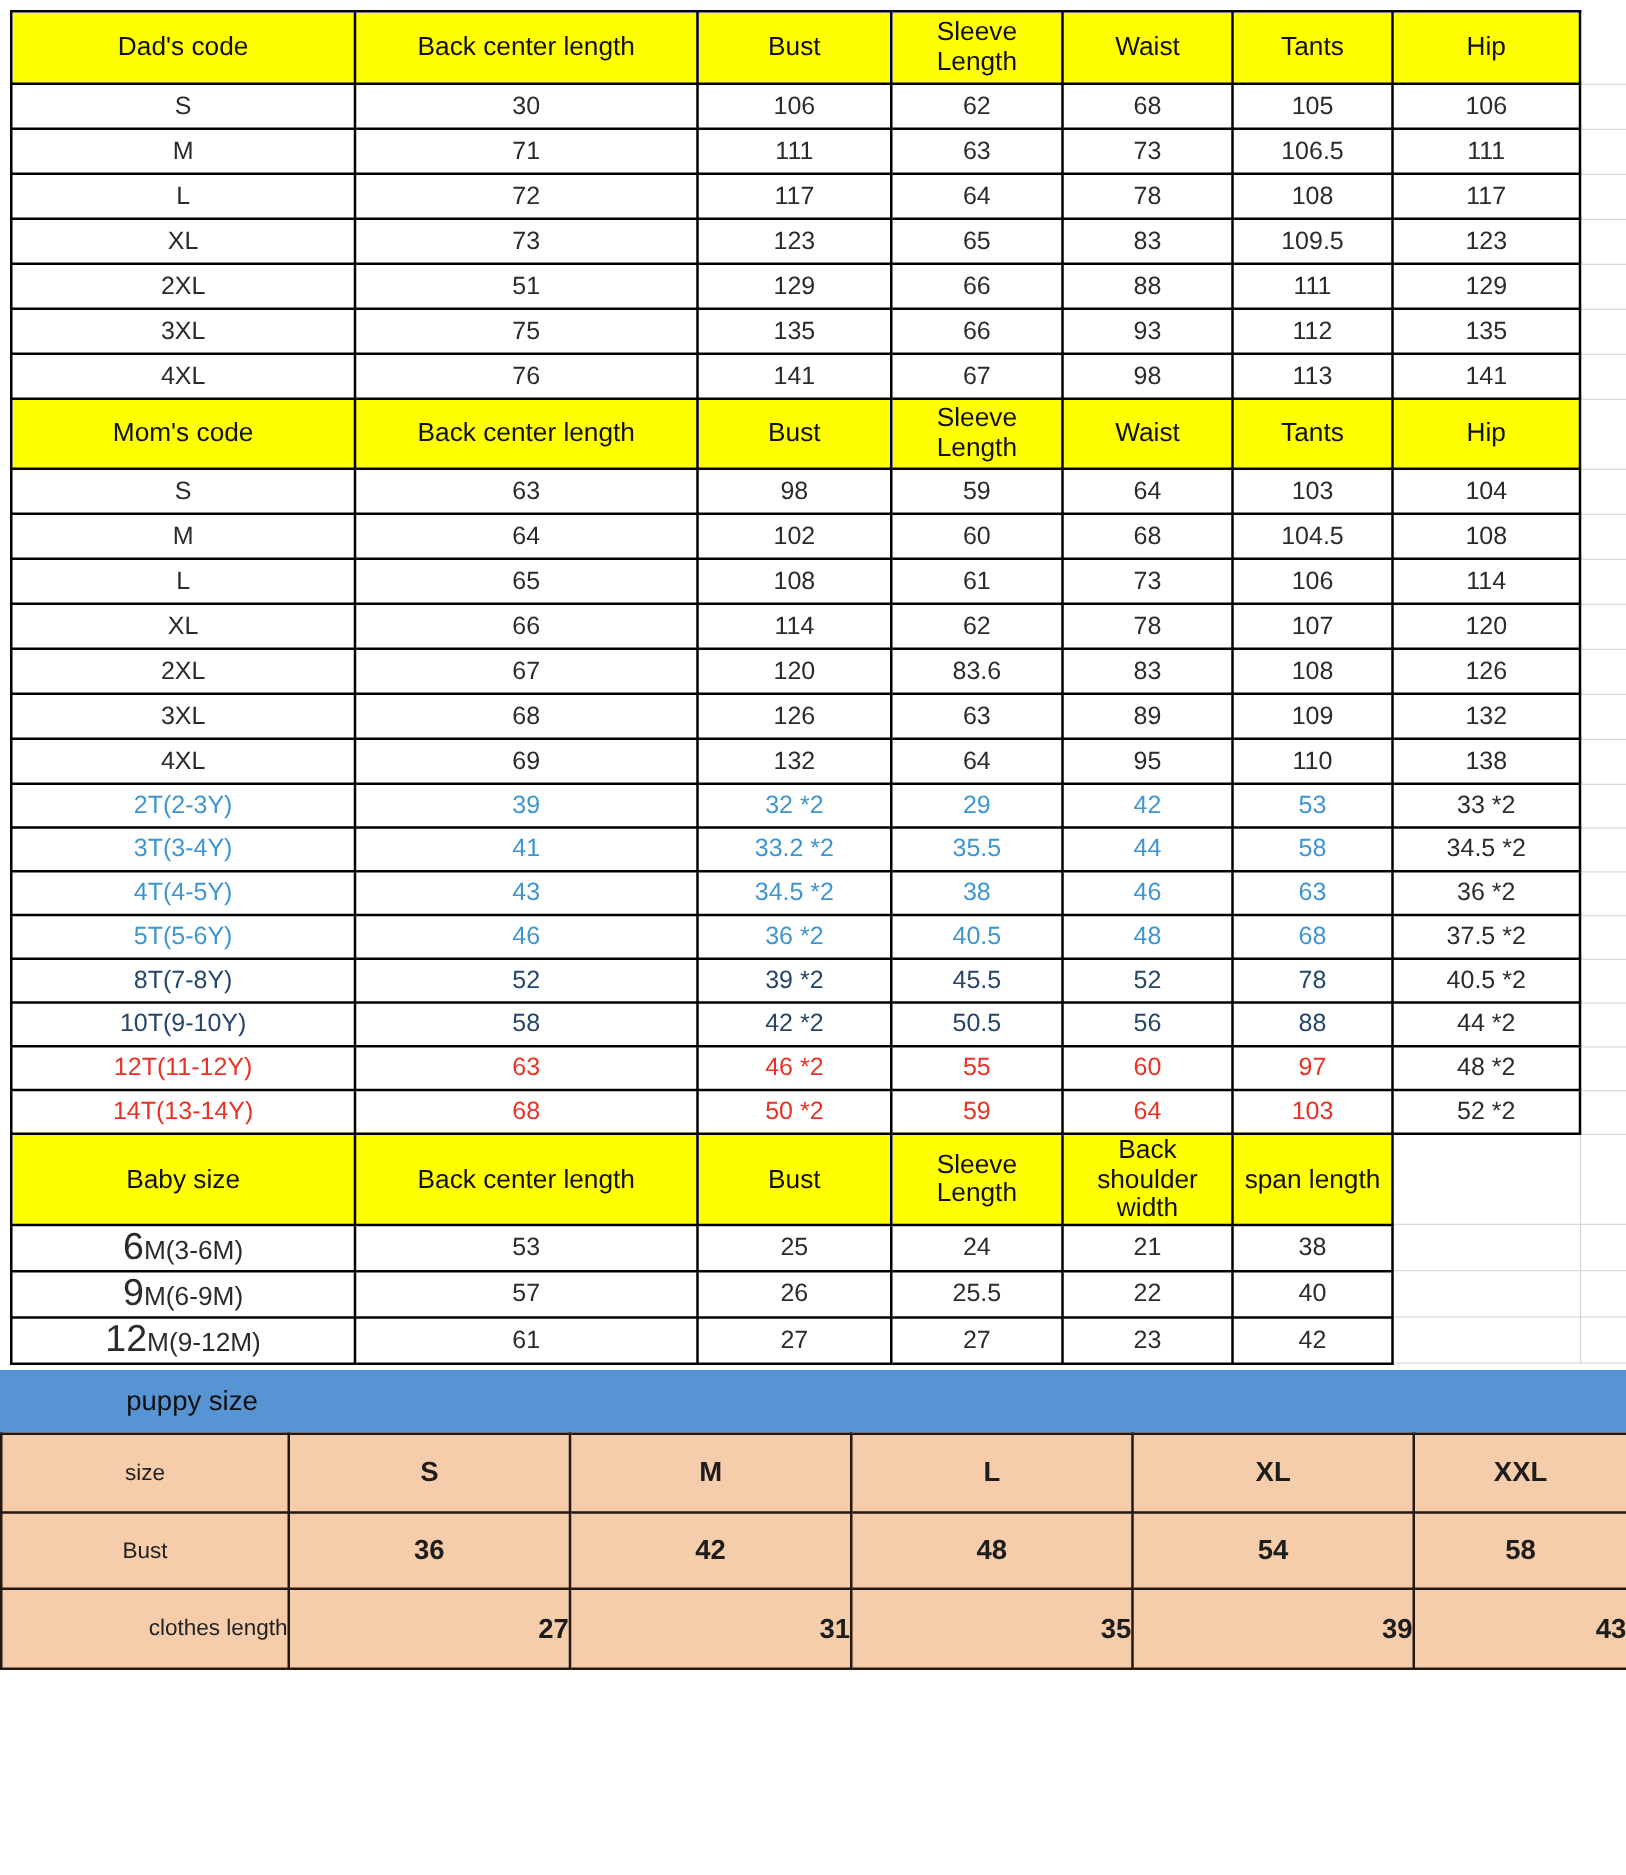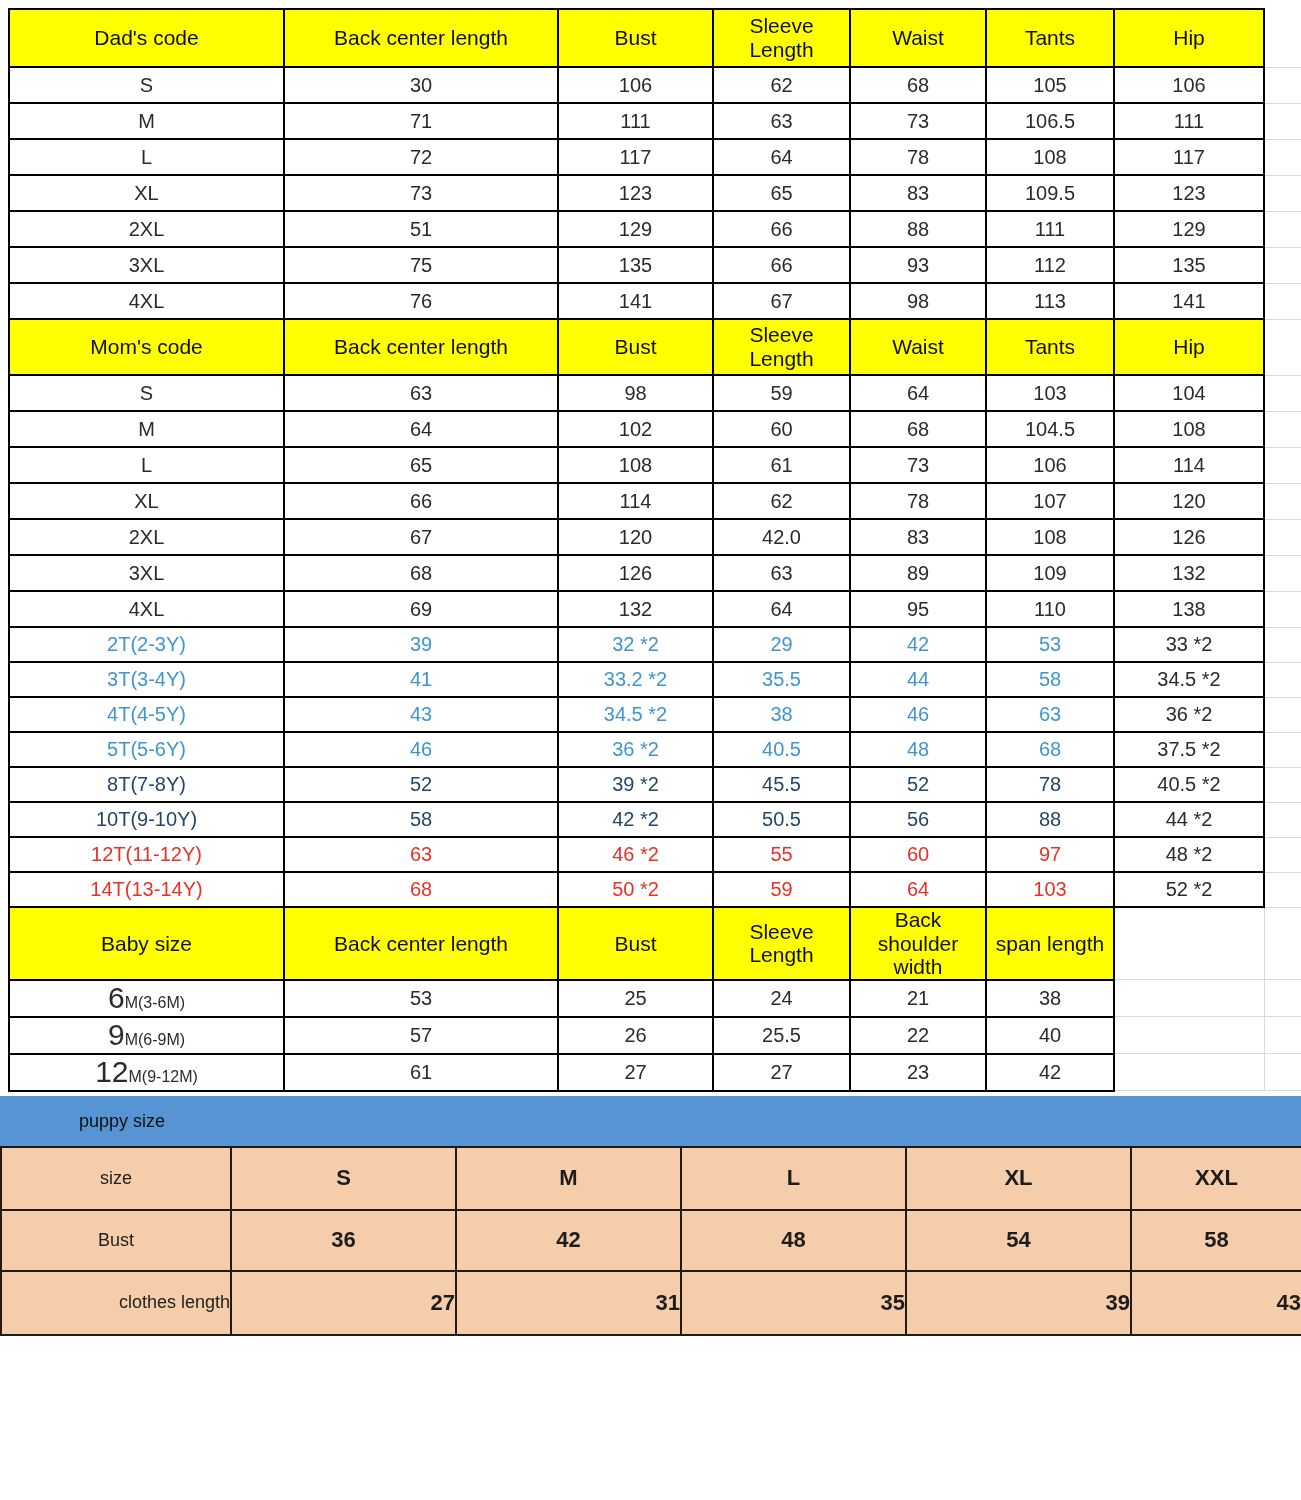"42.0" td { text: 42.0 -> 83.6 }
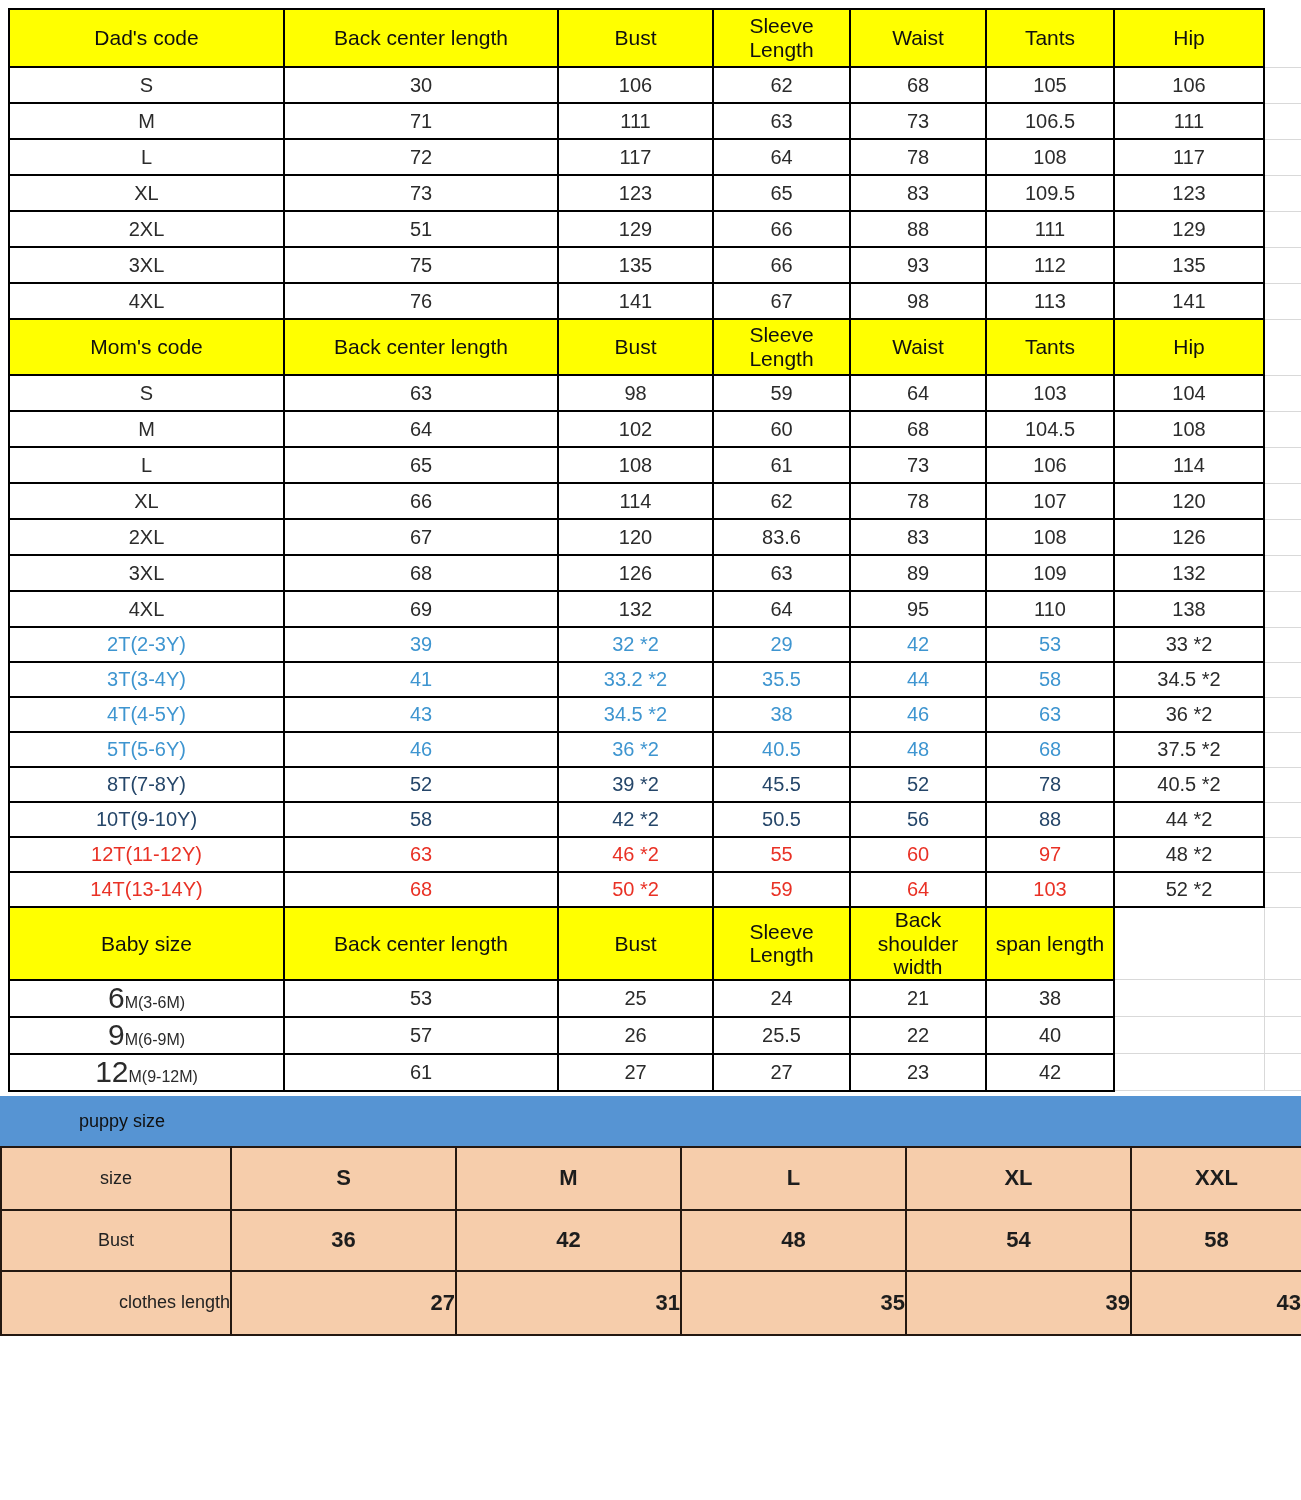"M(3-6M)" td.labelcell .rest { font-size: 16px -> 21px }
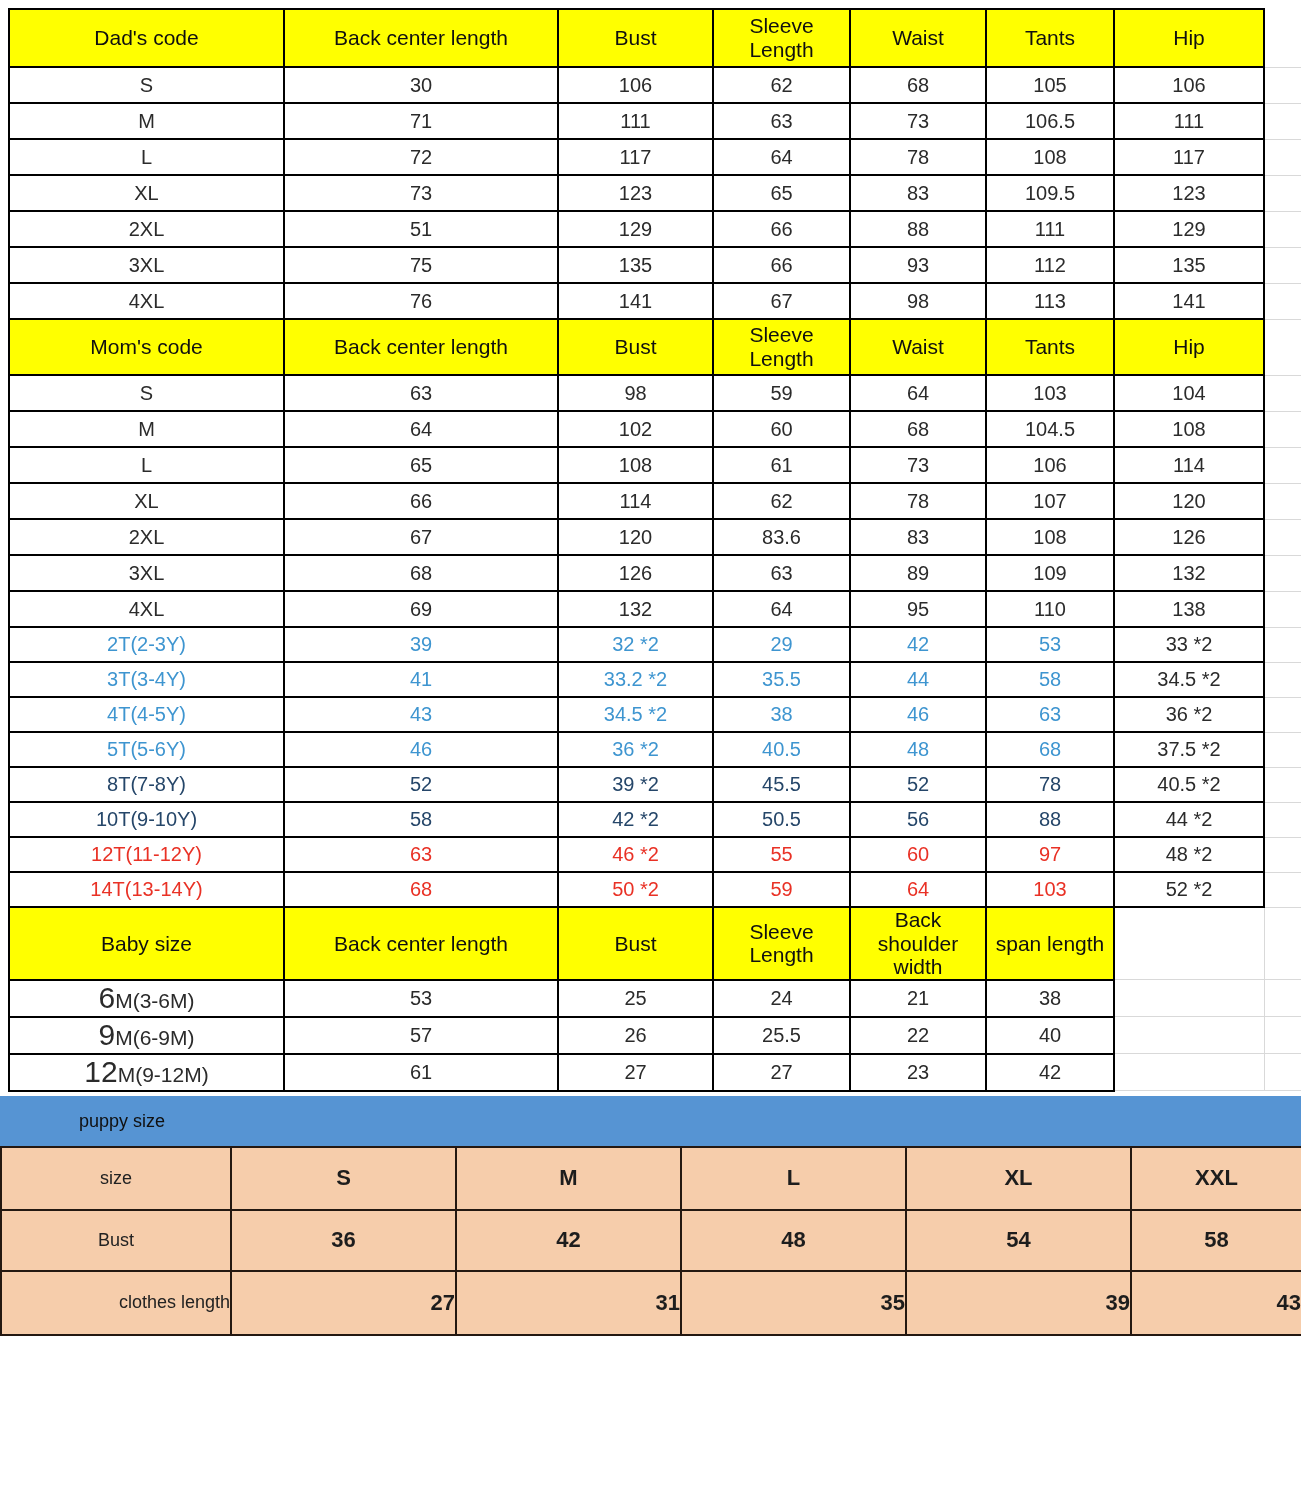"puppy size" .banner { font-size: 18px -> 22px; padding-left: 79px -> 101px }
